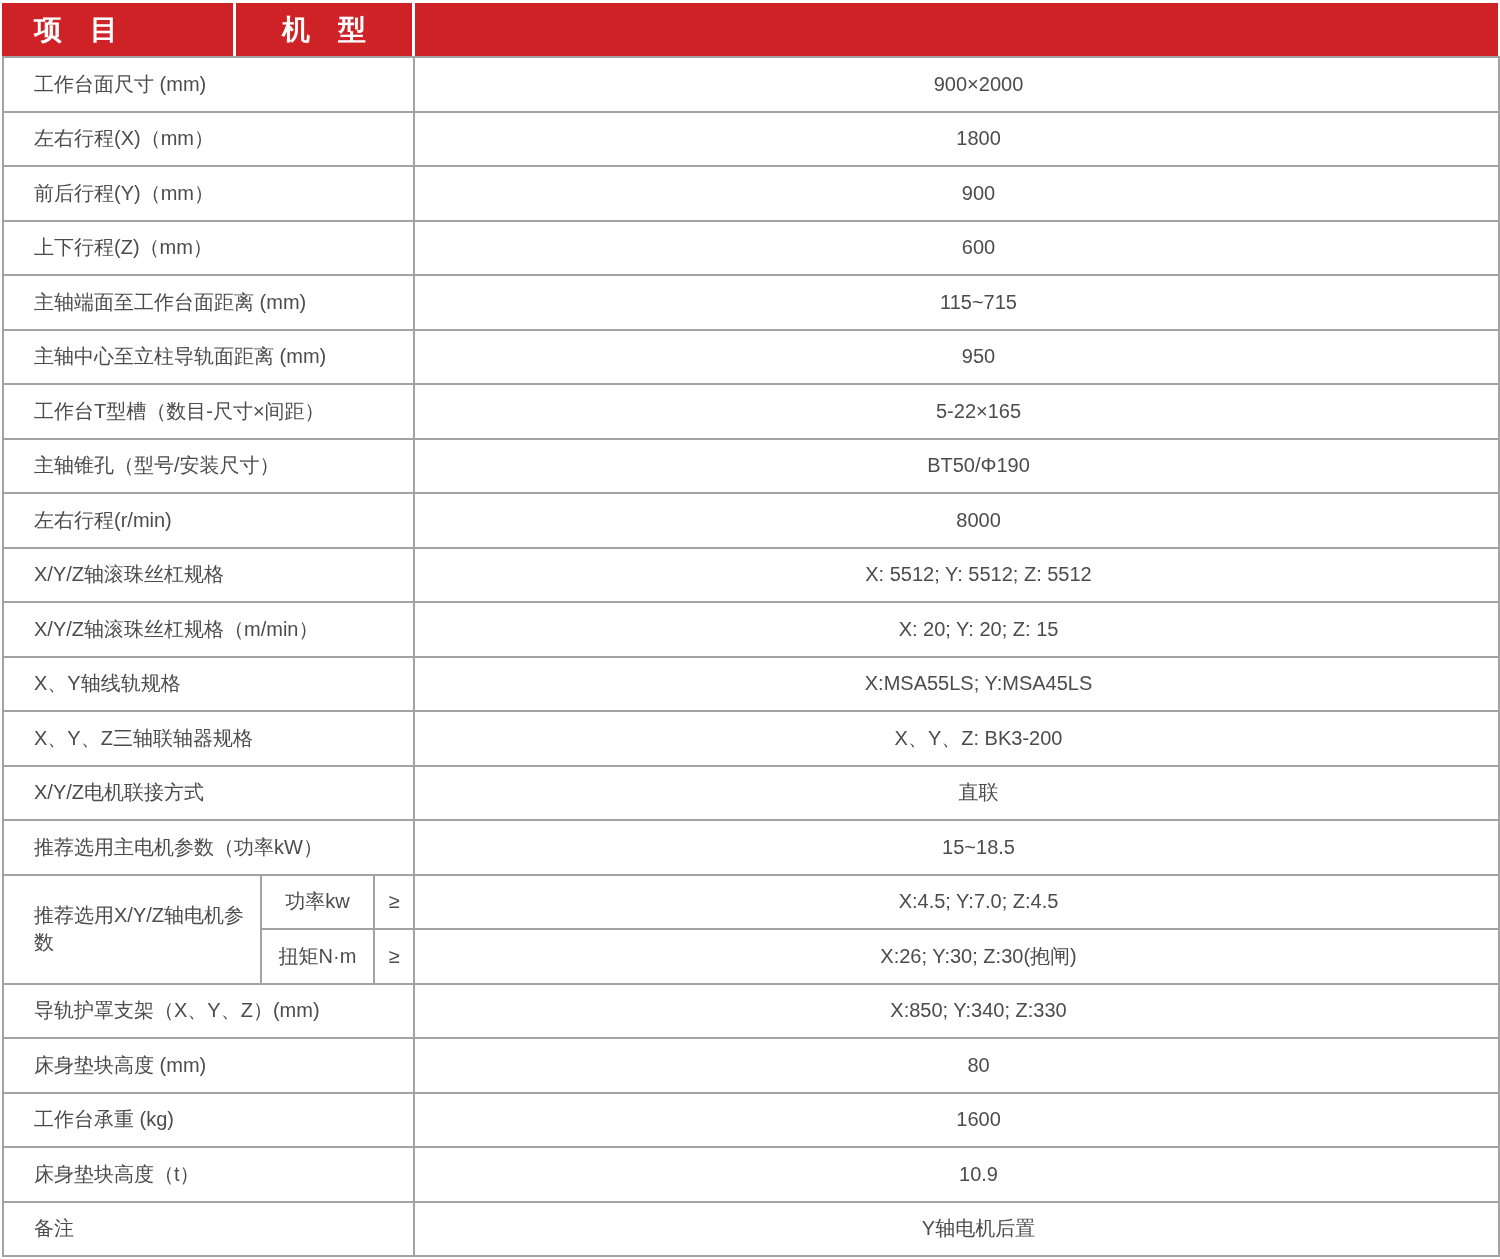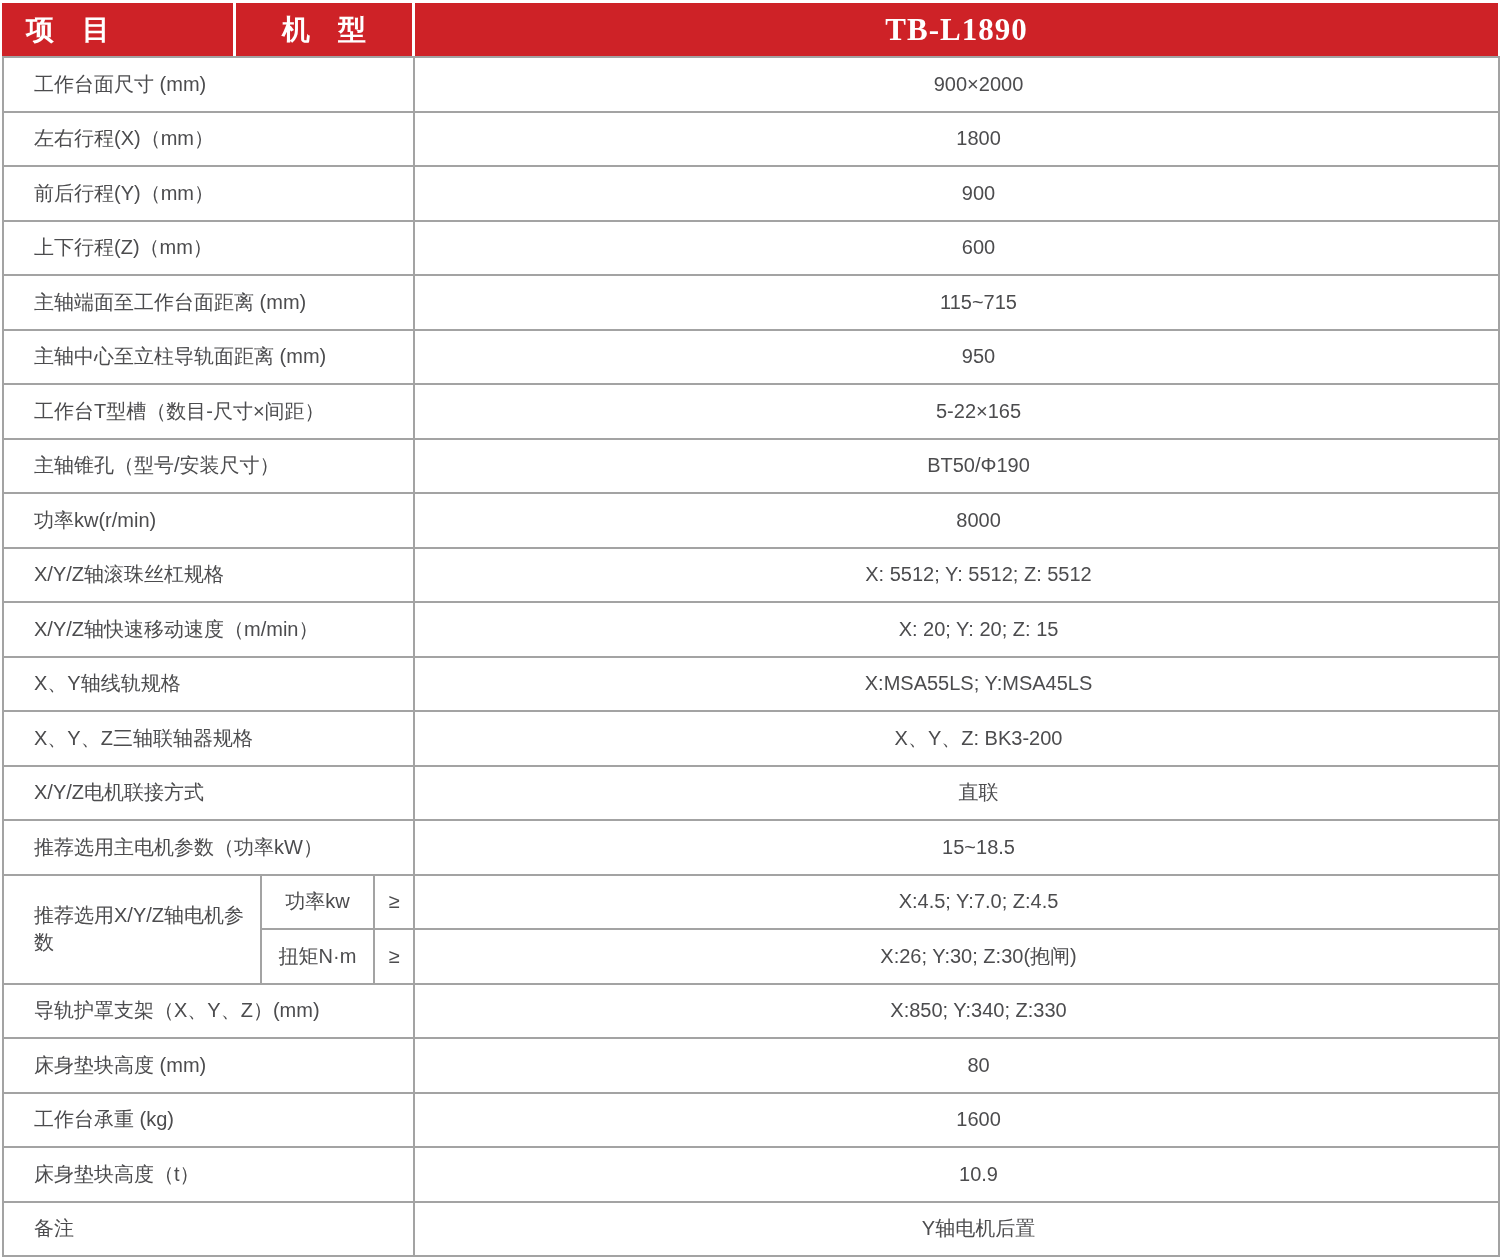"项 目" .hdr-item { padding-left: 24px -> 32px }
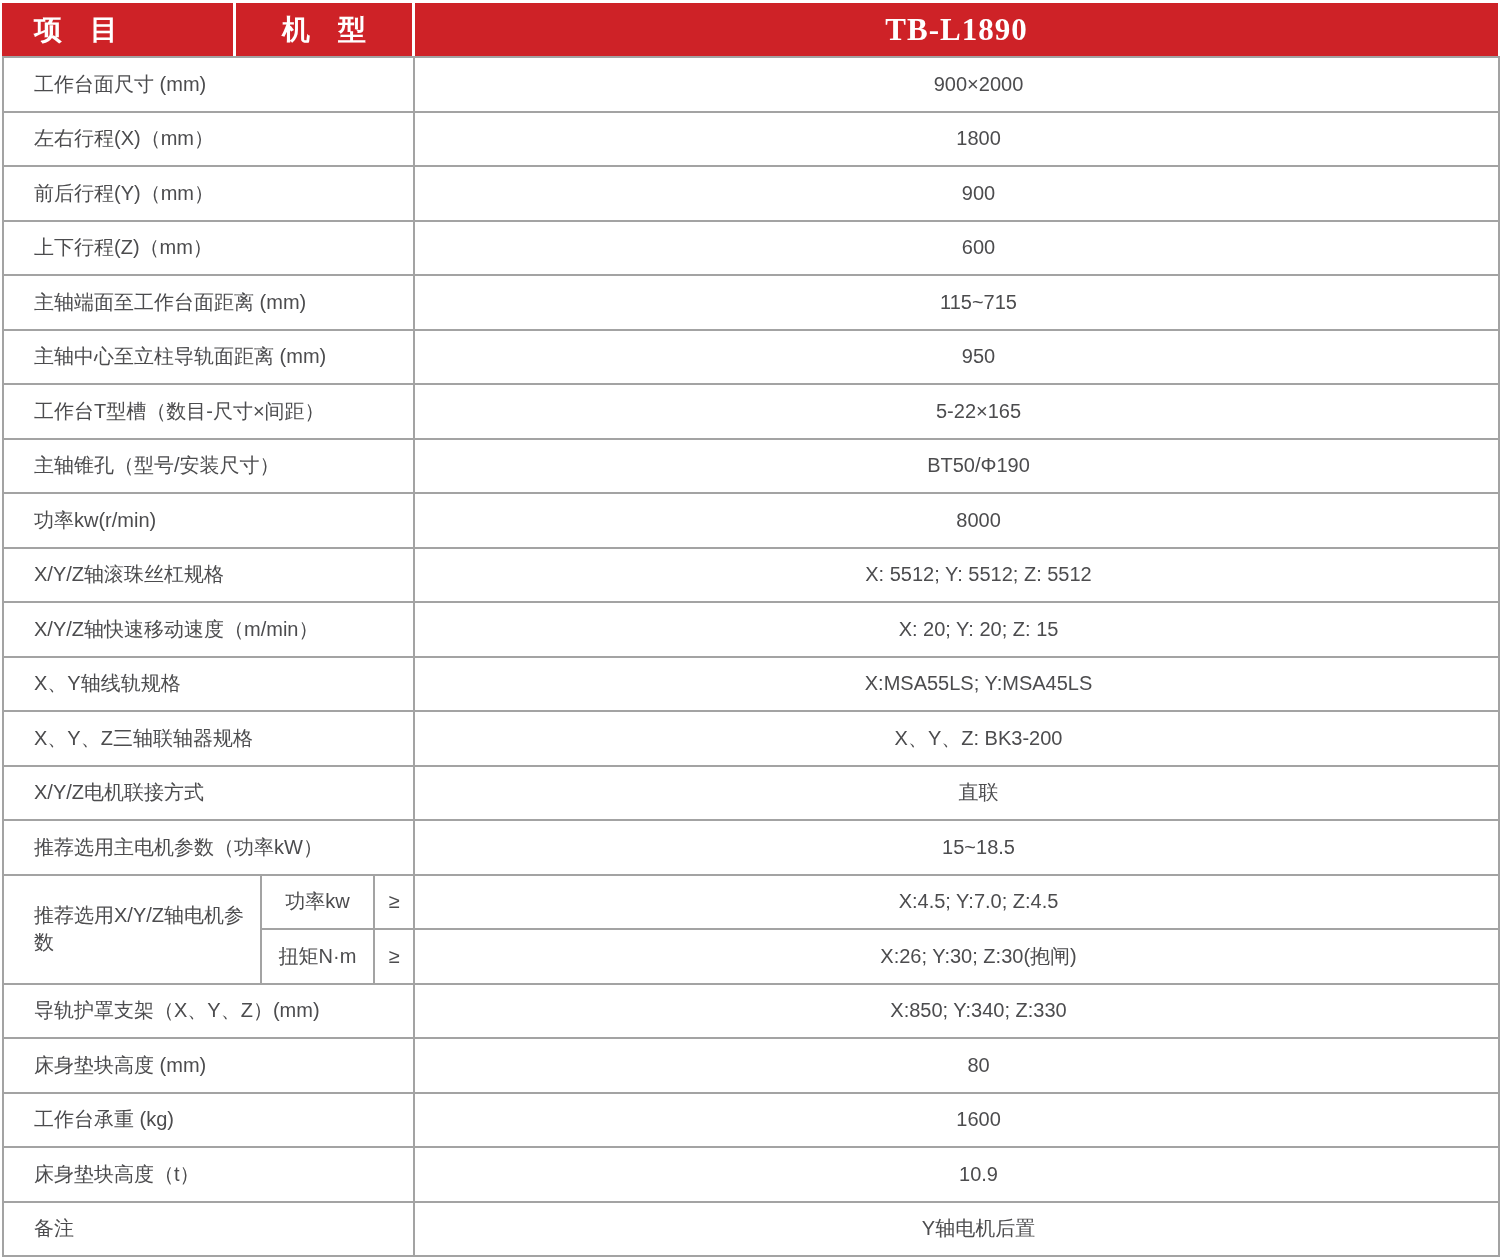"TB-L1890" div.hdr-cell { html: <div>TB-L1890</div> -> none }
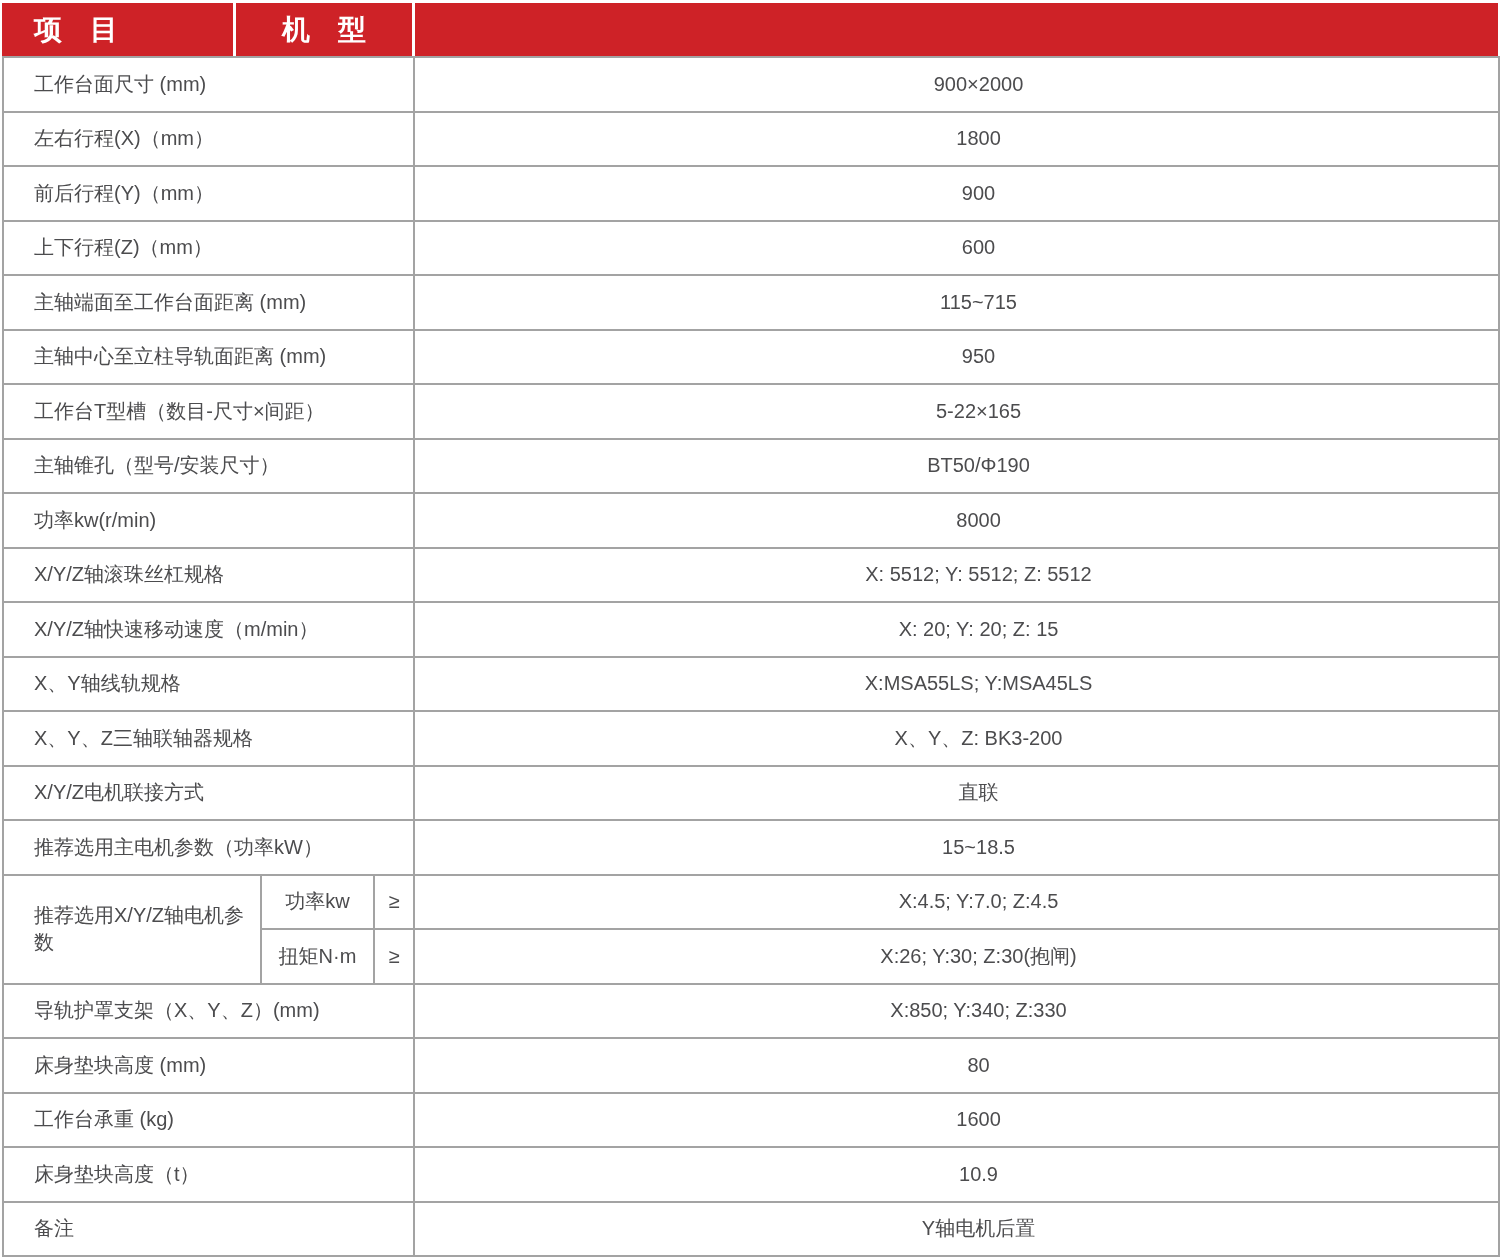"功率kw(r/min)" td.label { text: 功率kw -> 左右行程 }
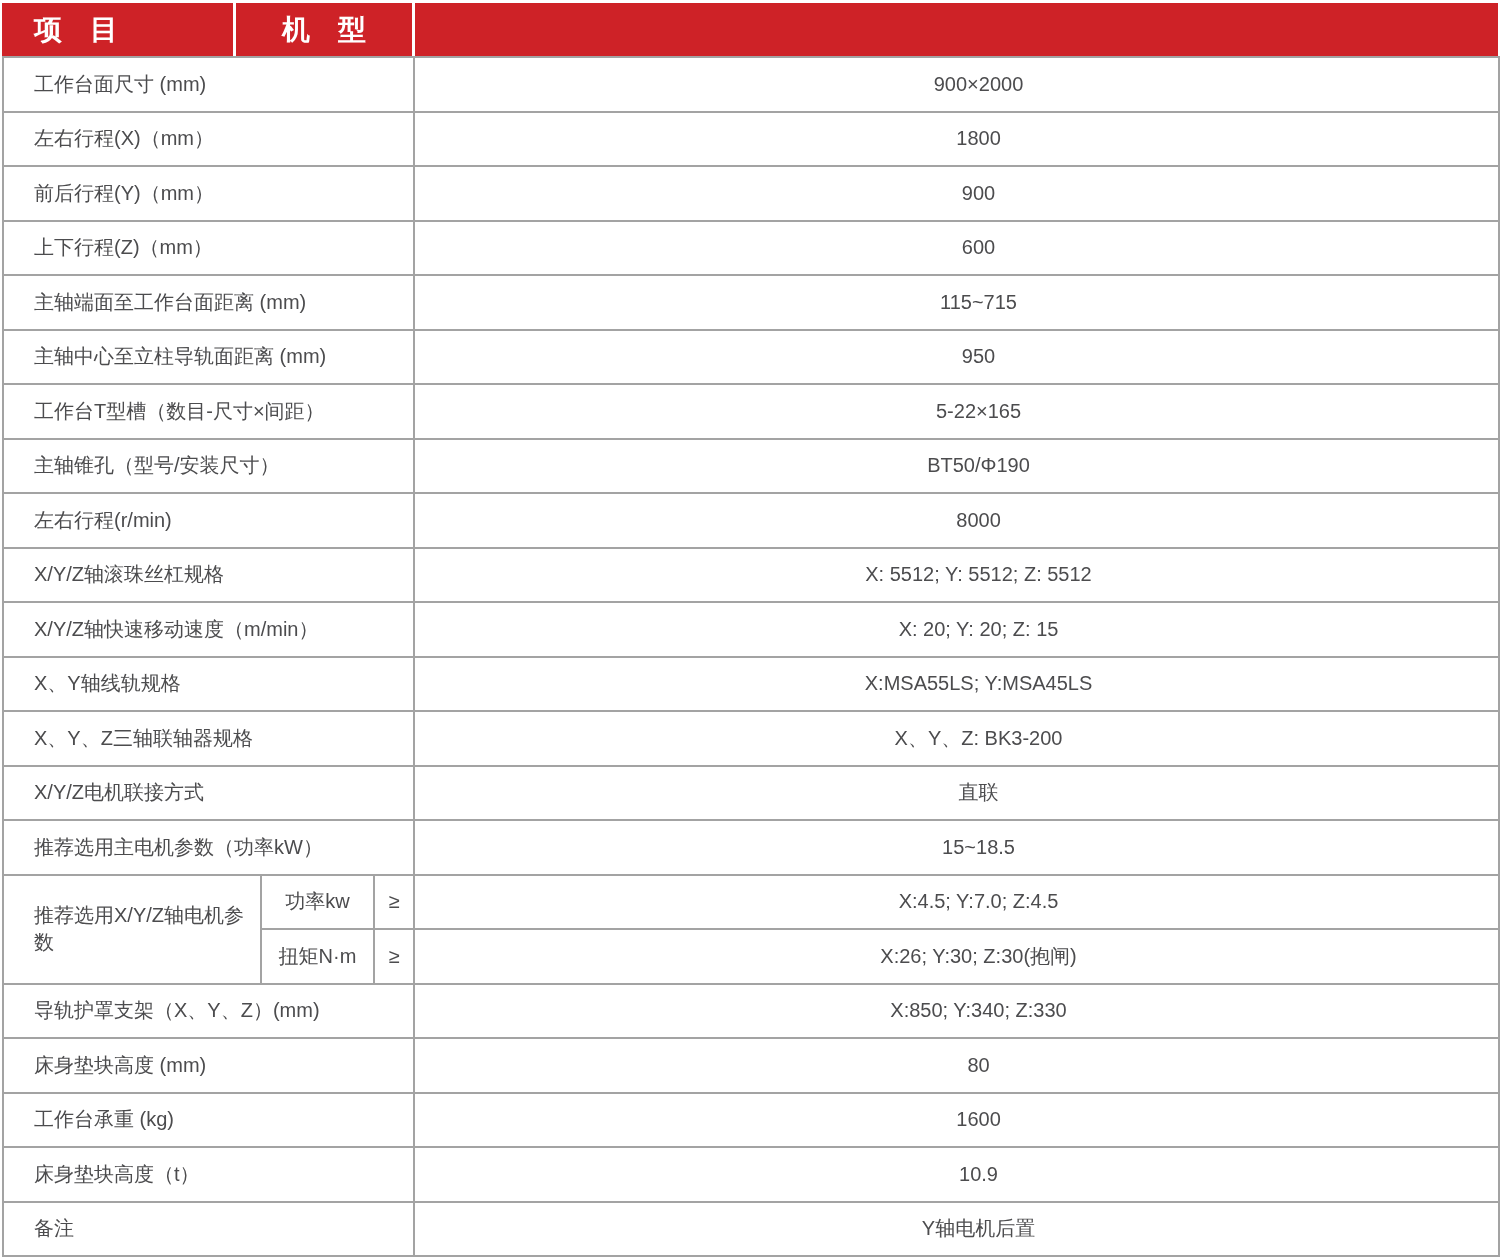"X/Y/Z轴快速移动速度（m/min）" td.label { text: 快速移动速度 -> 滚珠丝杠规格 }
